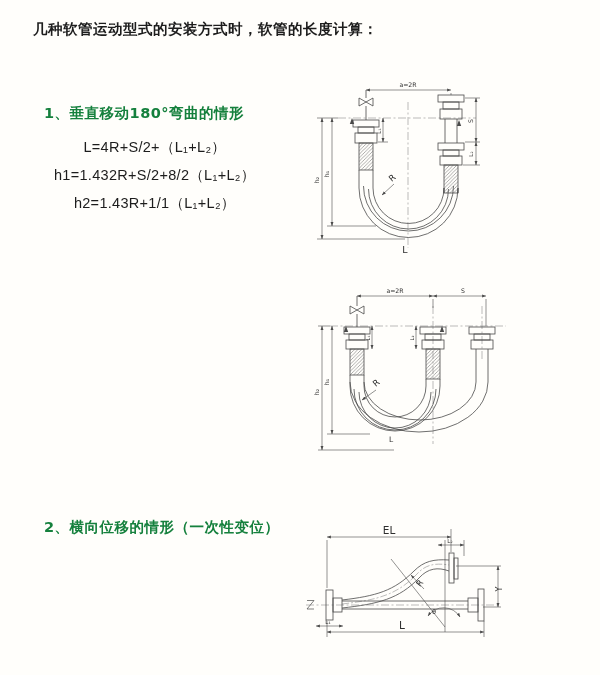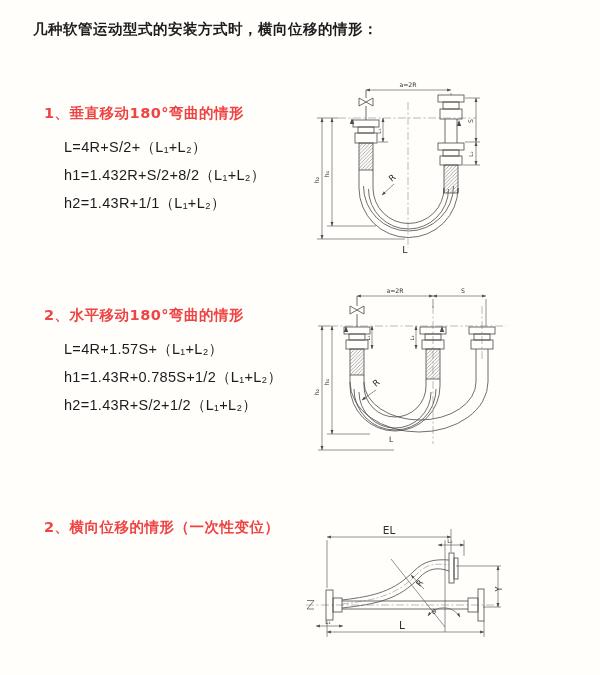"几种软管运动型式的安装方式时，横向位移的情形：" div.title { text: 横向位移的情形 -> 软管的长度计算 }
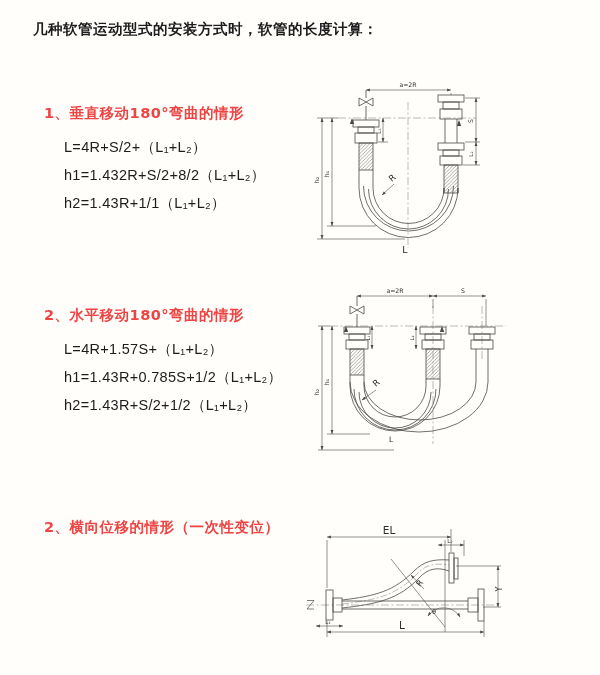"1、垂直移动180°弯曲的情形" .section-heading { color: #ef4444 -> #15803d }
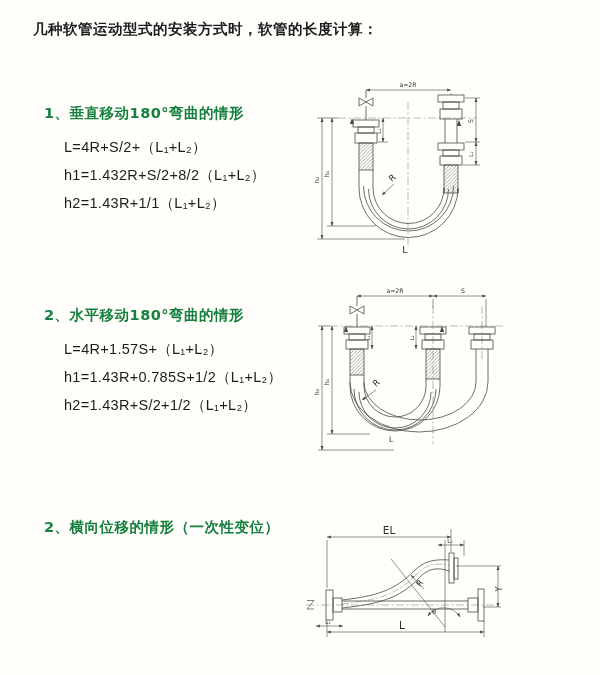"L=4R+S/2+（L₁+L₂）" .formulas { margin: 10px 0 0 20px -> 10px 0 0 10px; text-align: none -> center }
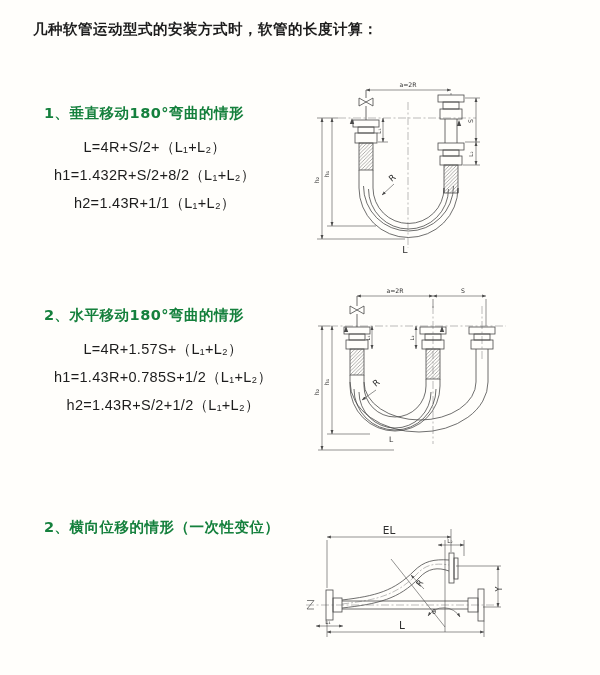"2、水平移动180°弯曲的情形" div.section { html: <div> <div>2、水平移动180°弯曲的情形</div> <div> <div>L=4R+1.57S+（L₁+L₂）</div> <div>h1=1.43R+0.785S+1/2（L₁+L₂）</div> <div>h2=1.43R+S/2+1/2（L₁+L₂）</div> </div> </div> -> none }
